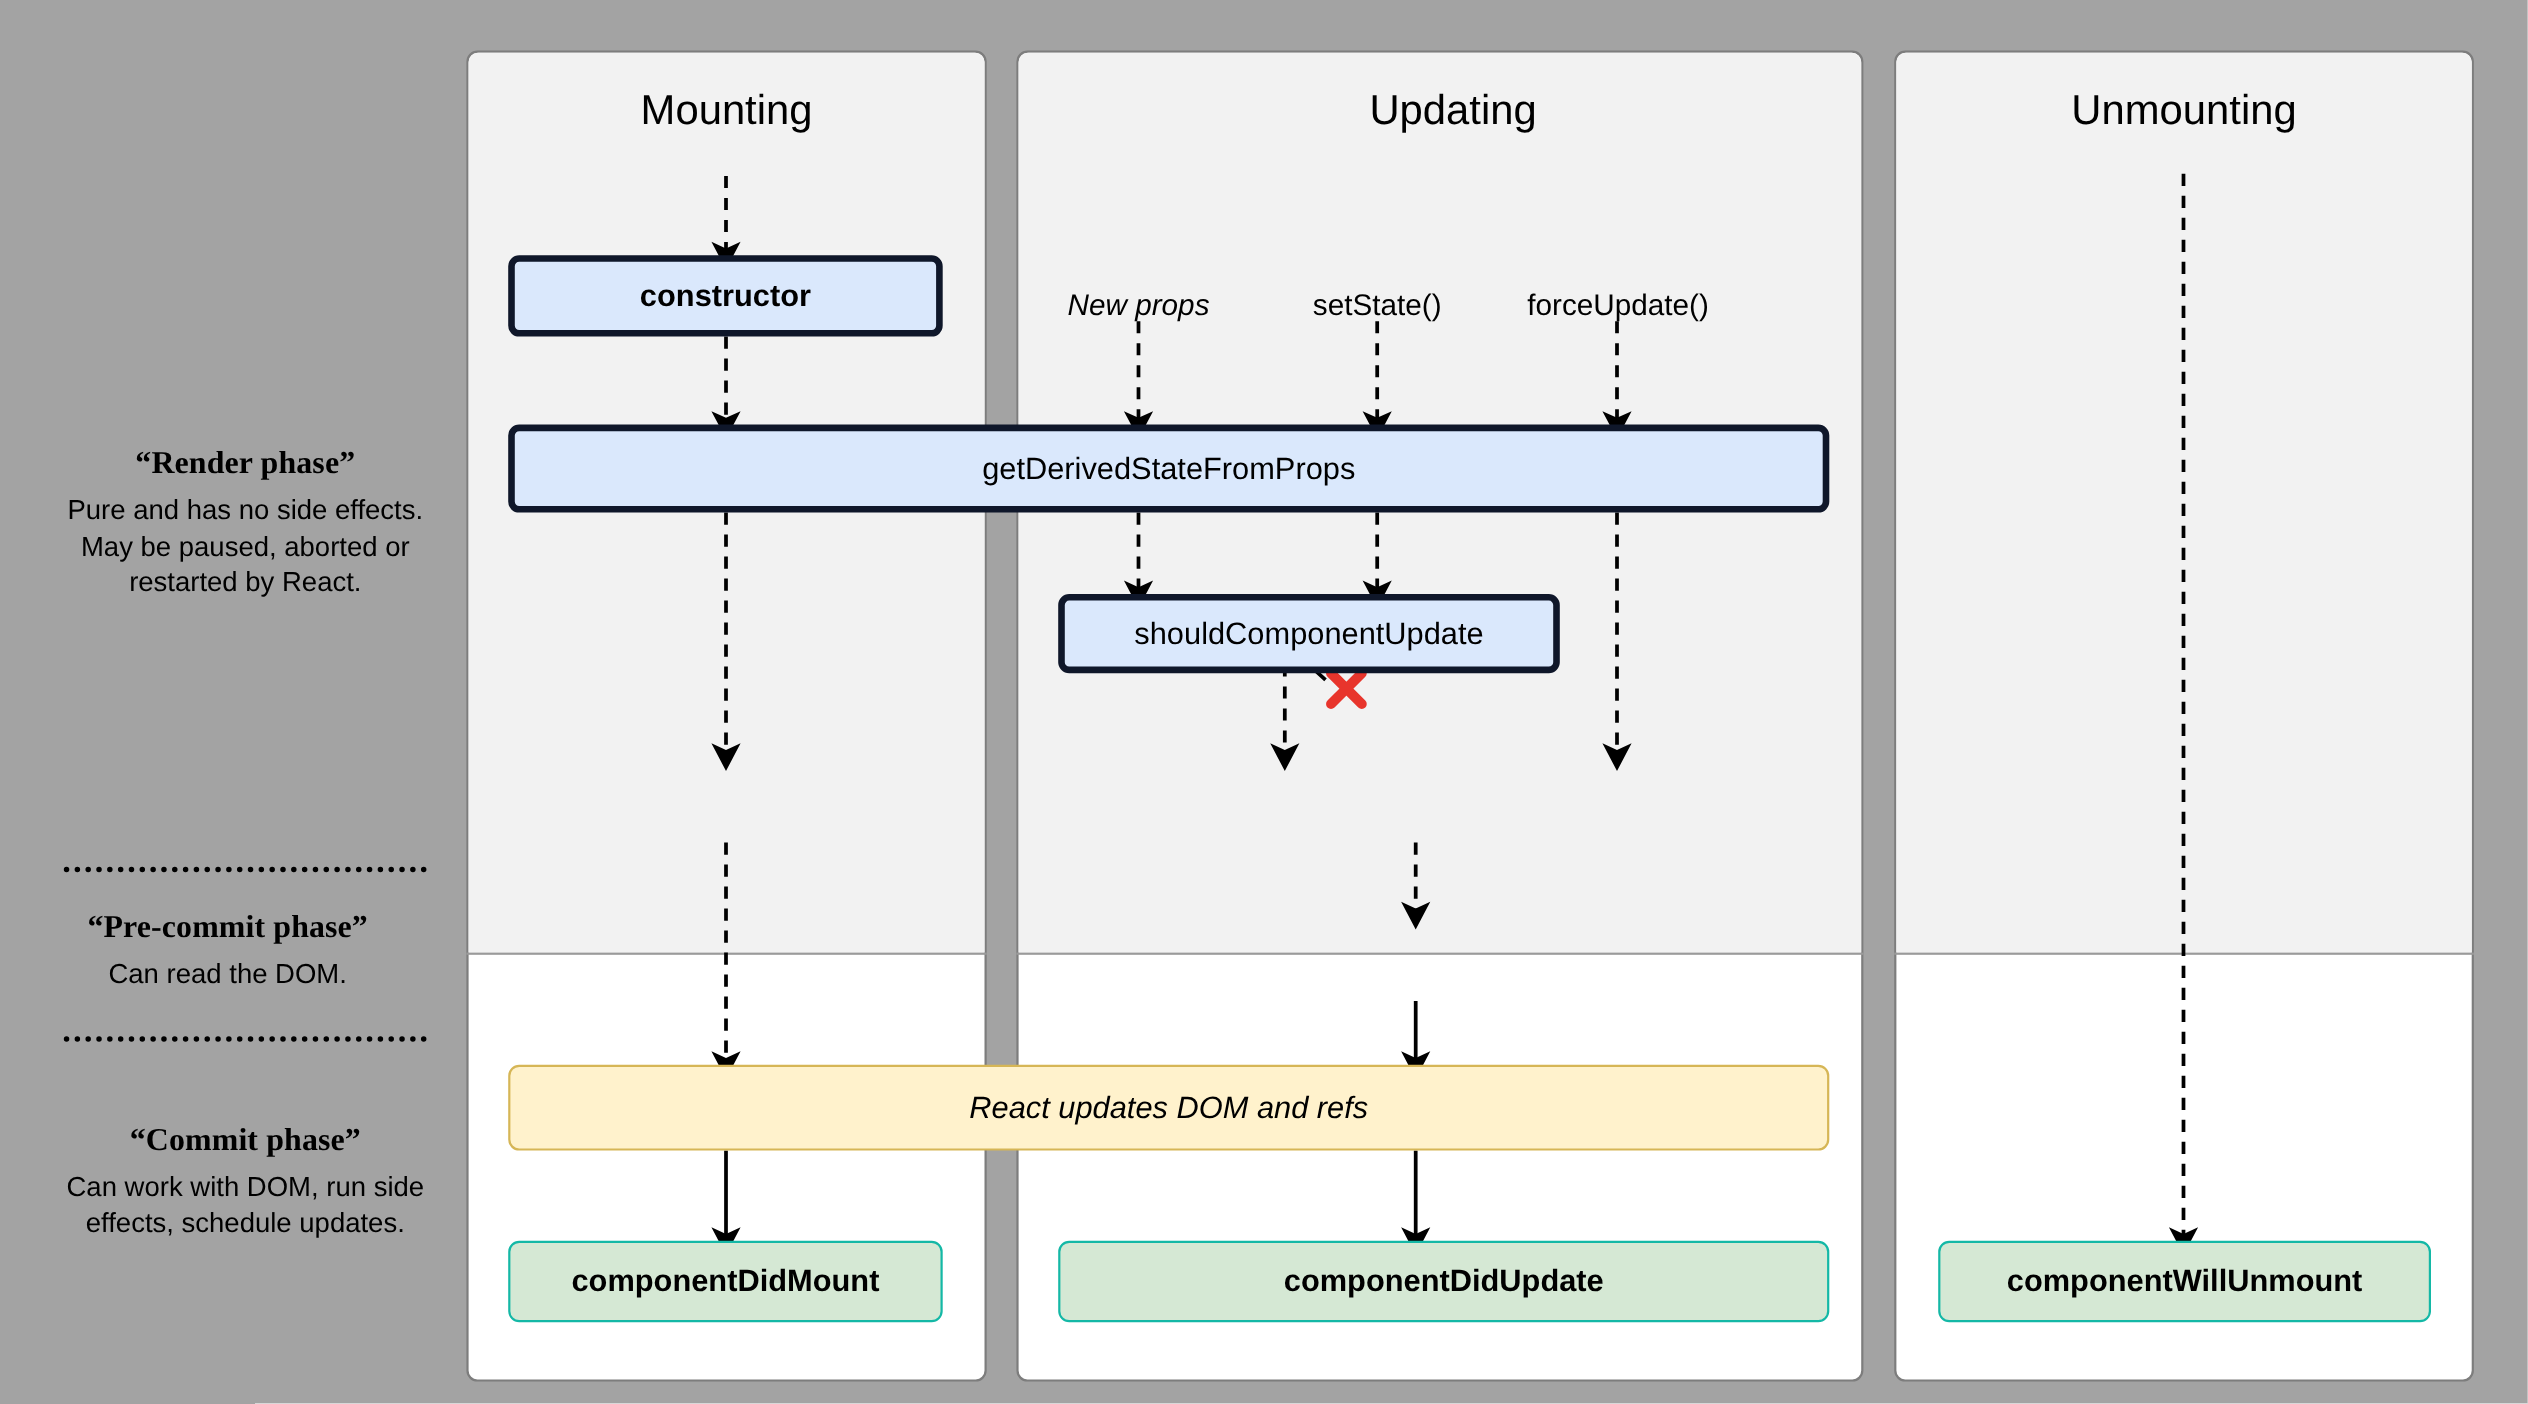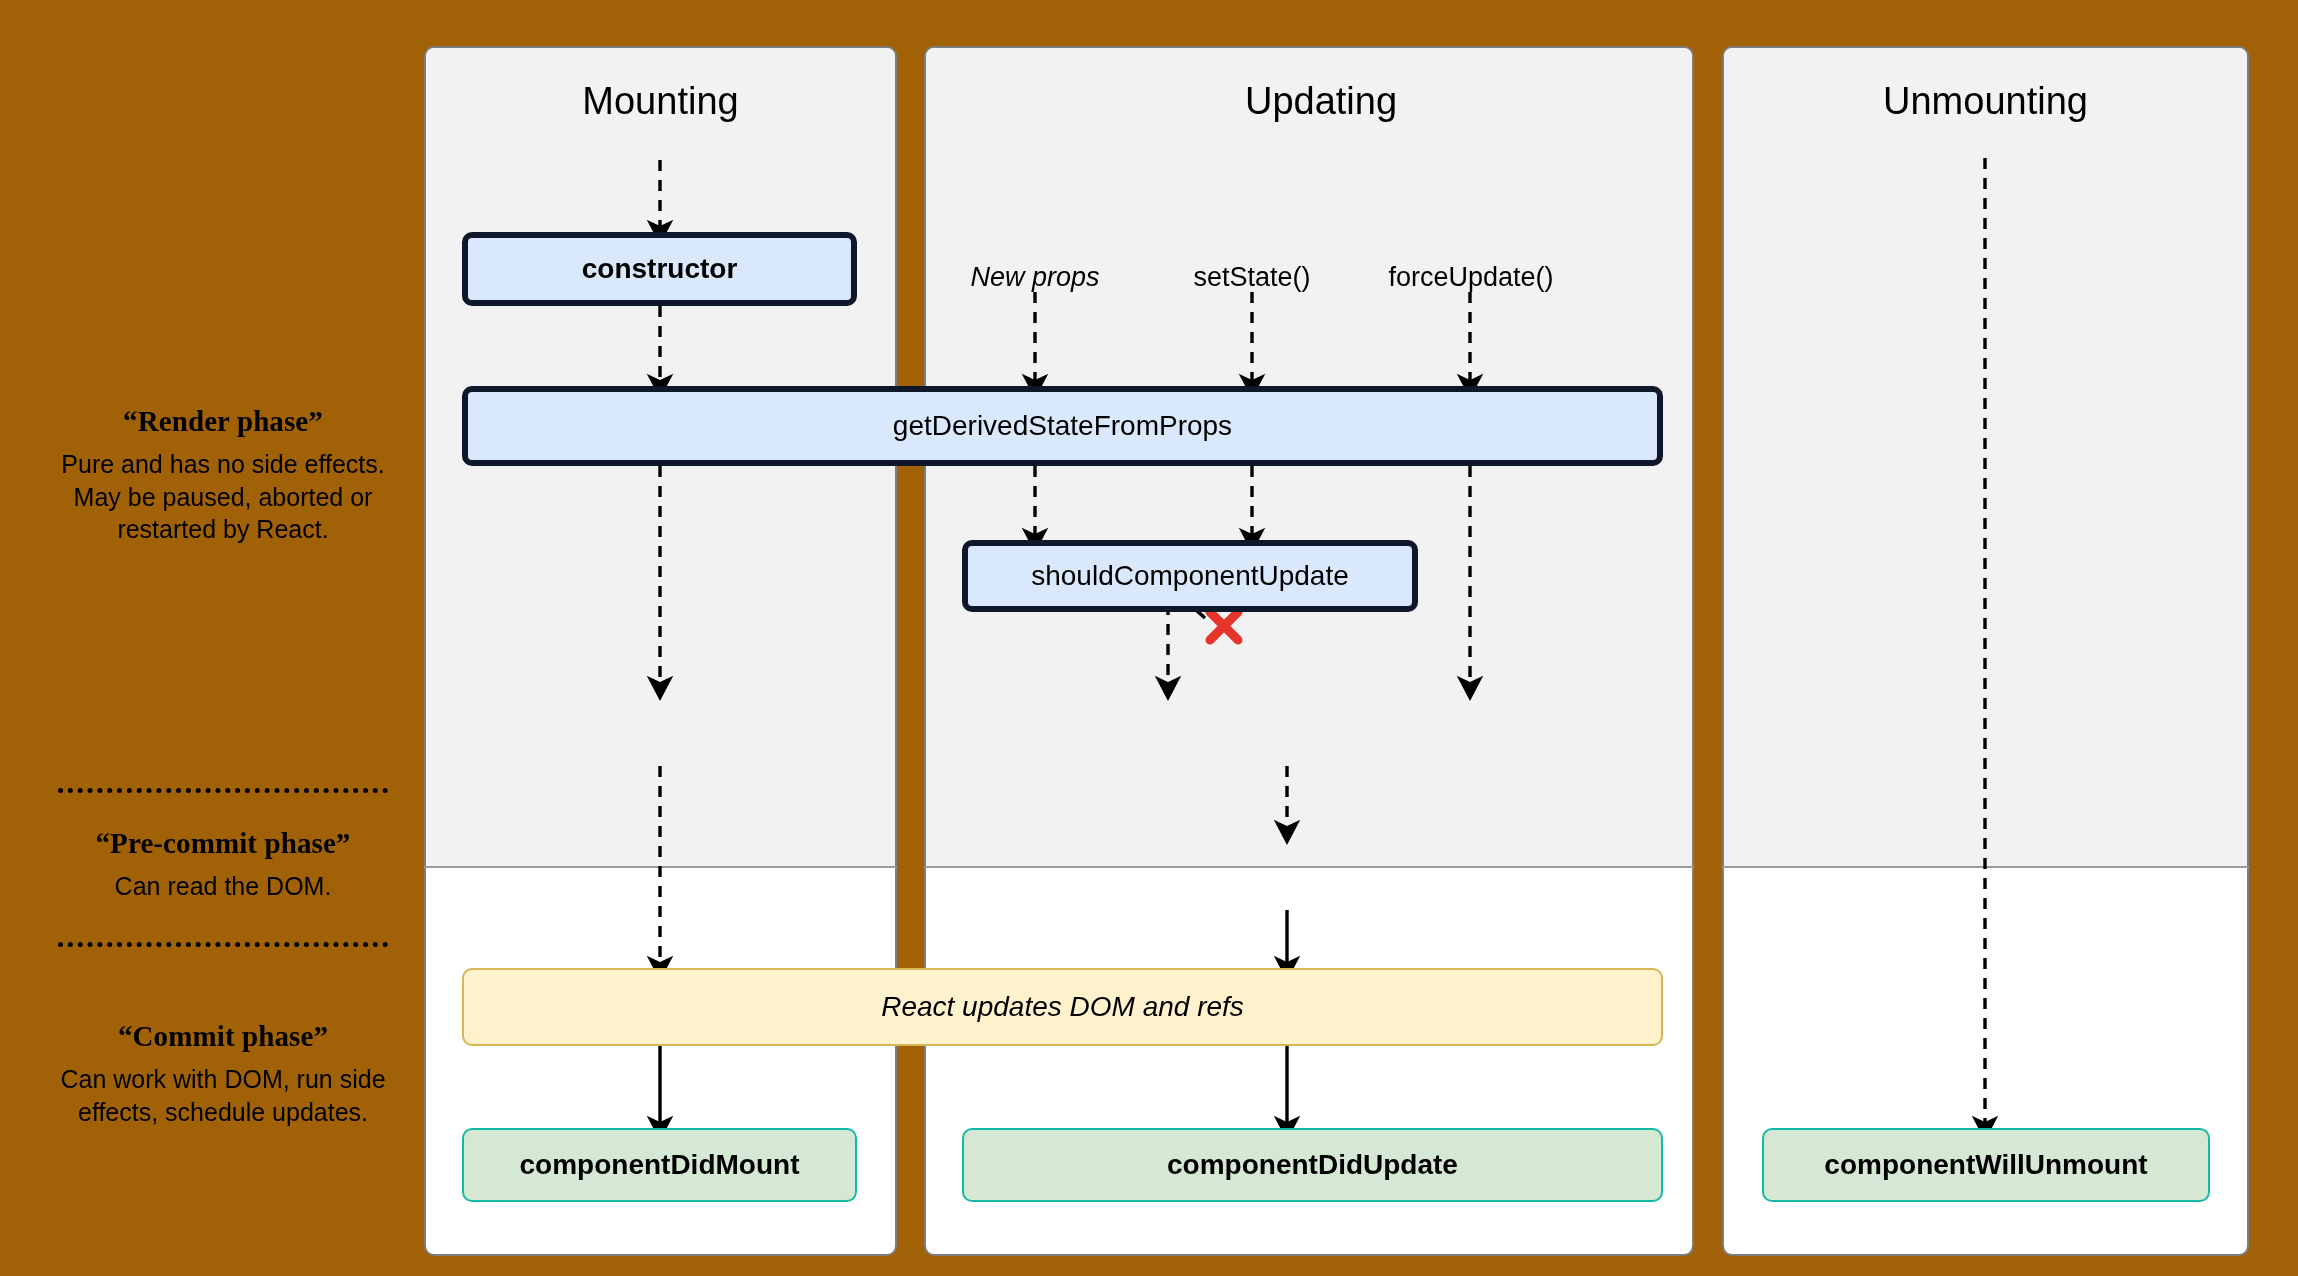"Mounting" #stage { background: #a16207 -> #a3a3a3 }
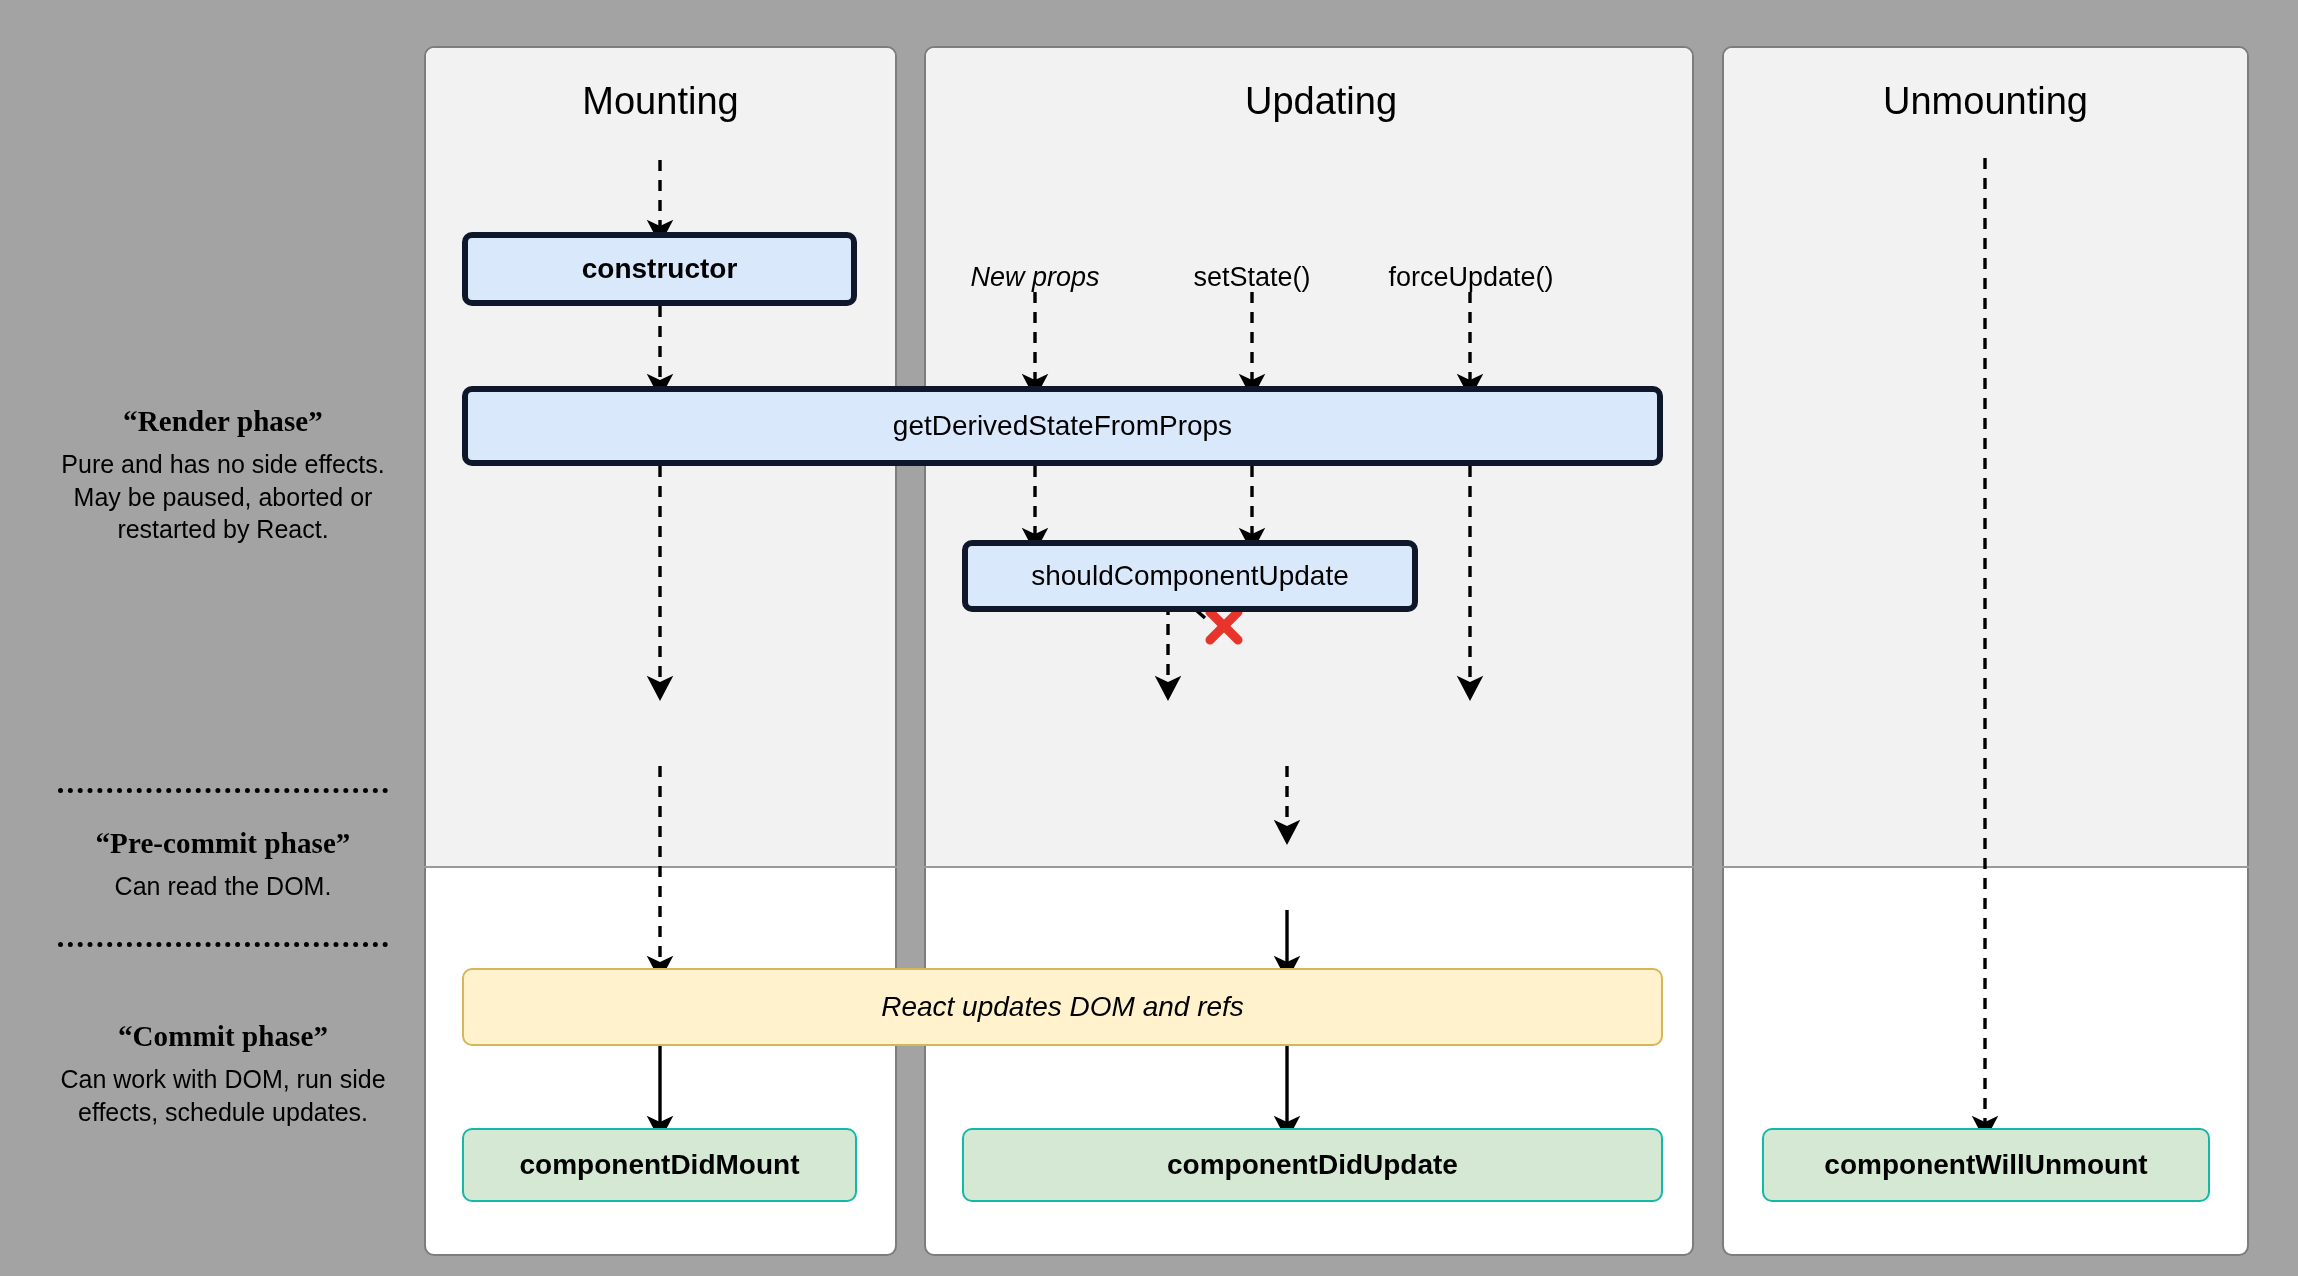"“Pre-commit phase”" div.phase-block { left: 58px -> 42px }
